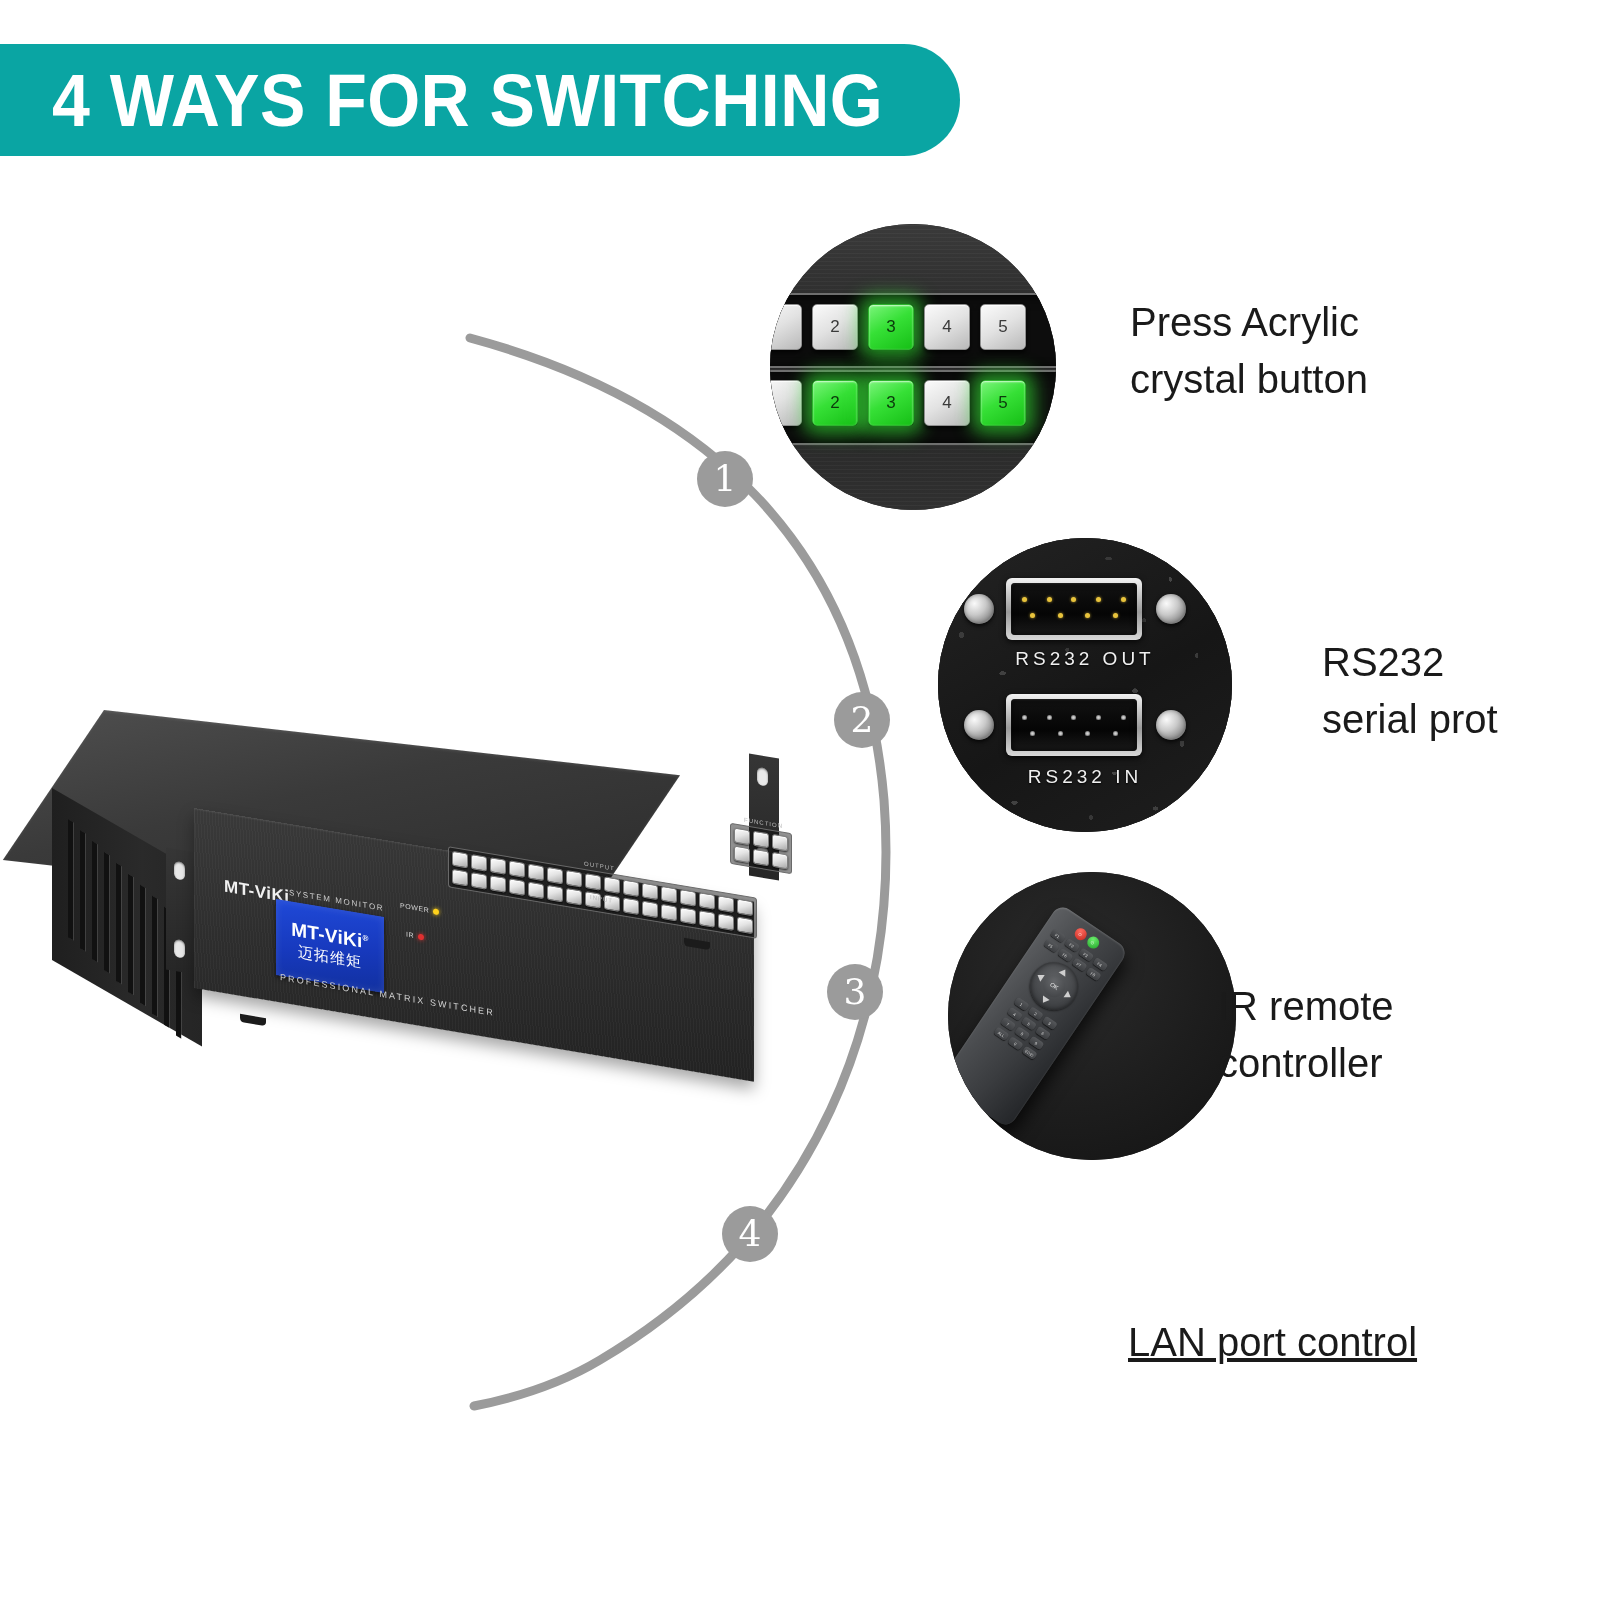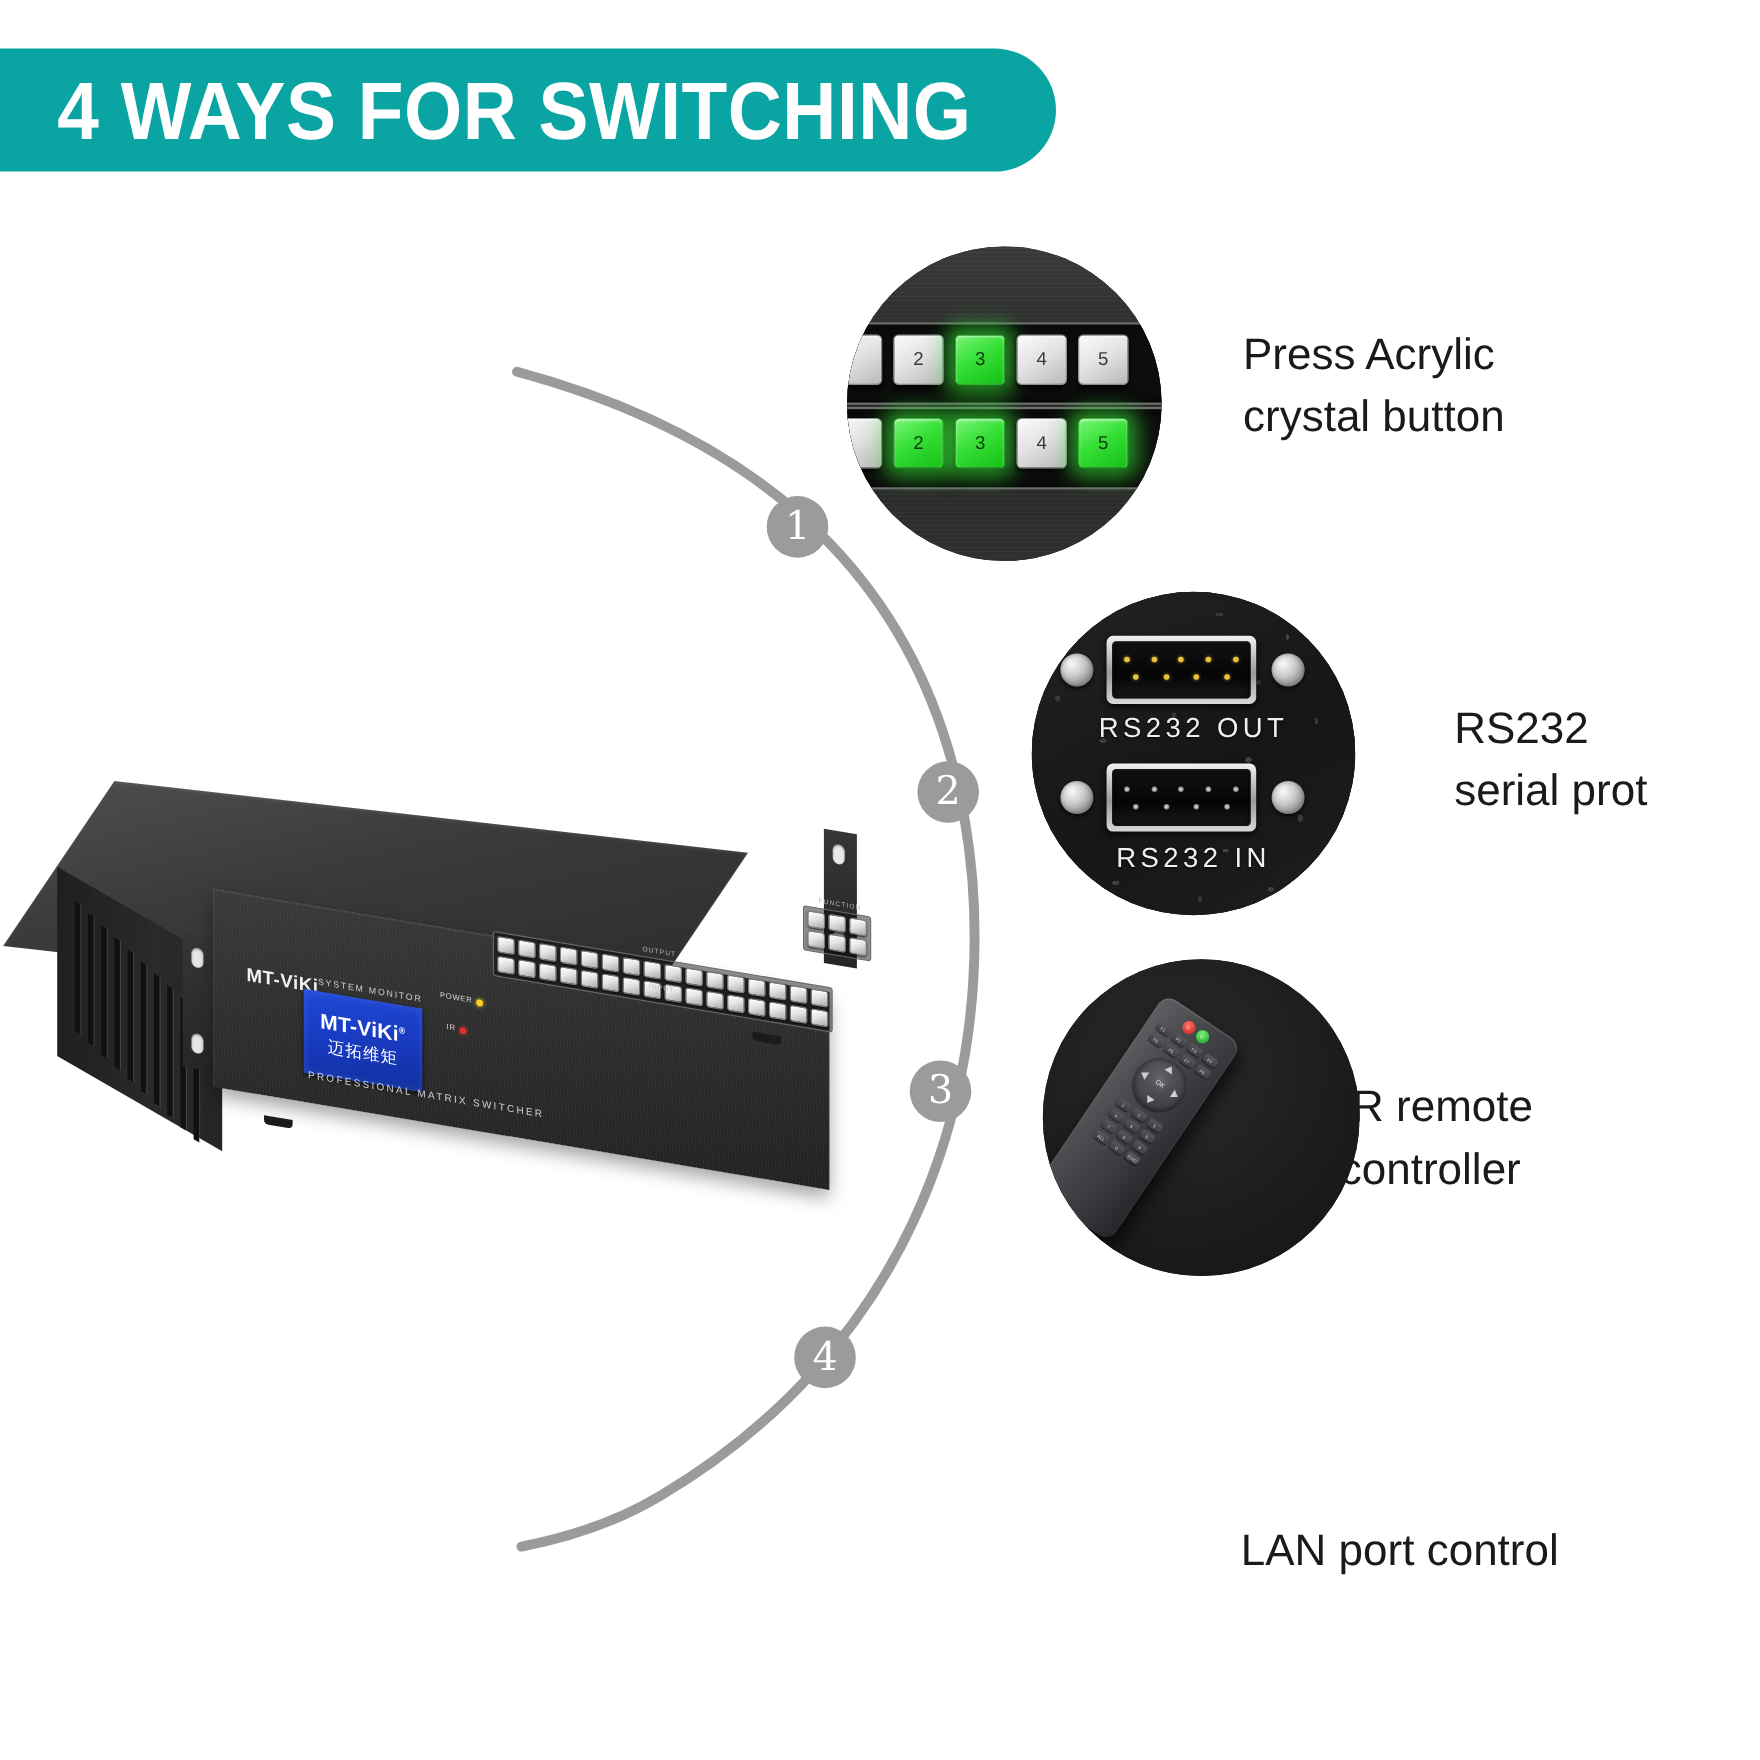"RS232 OUT" .port-label { font-size: 25px -> 19px }
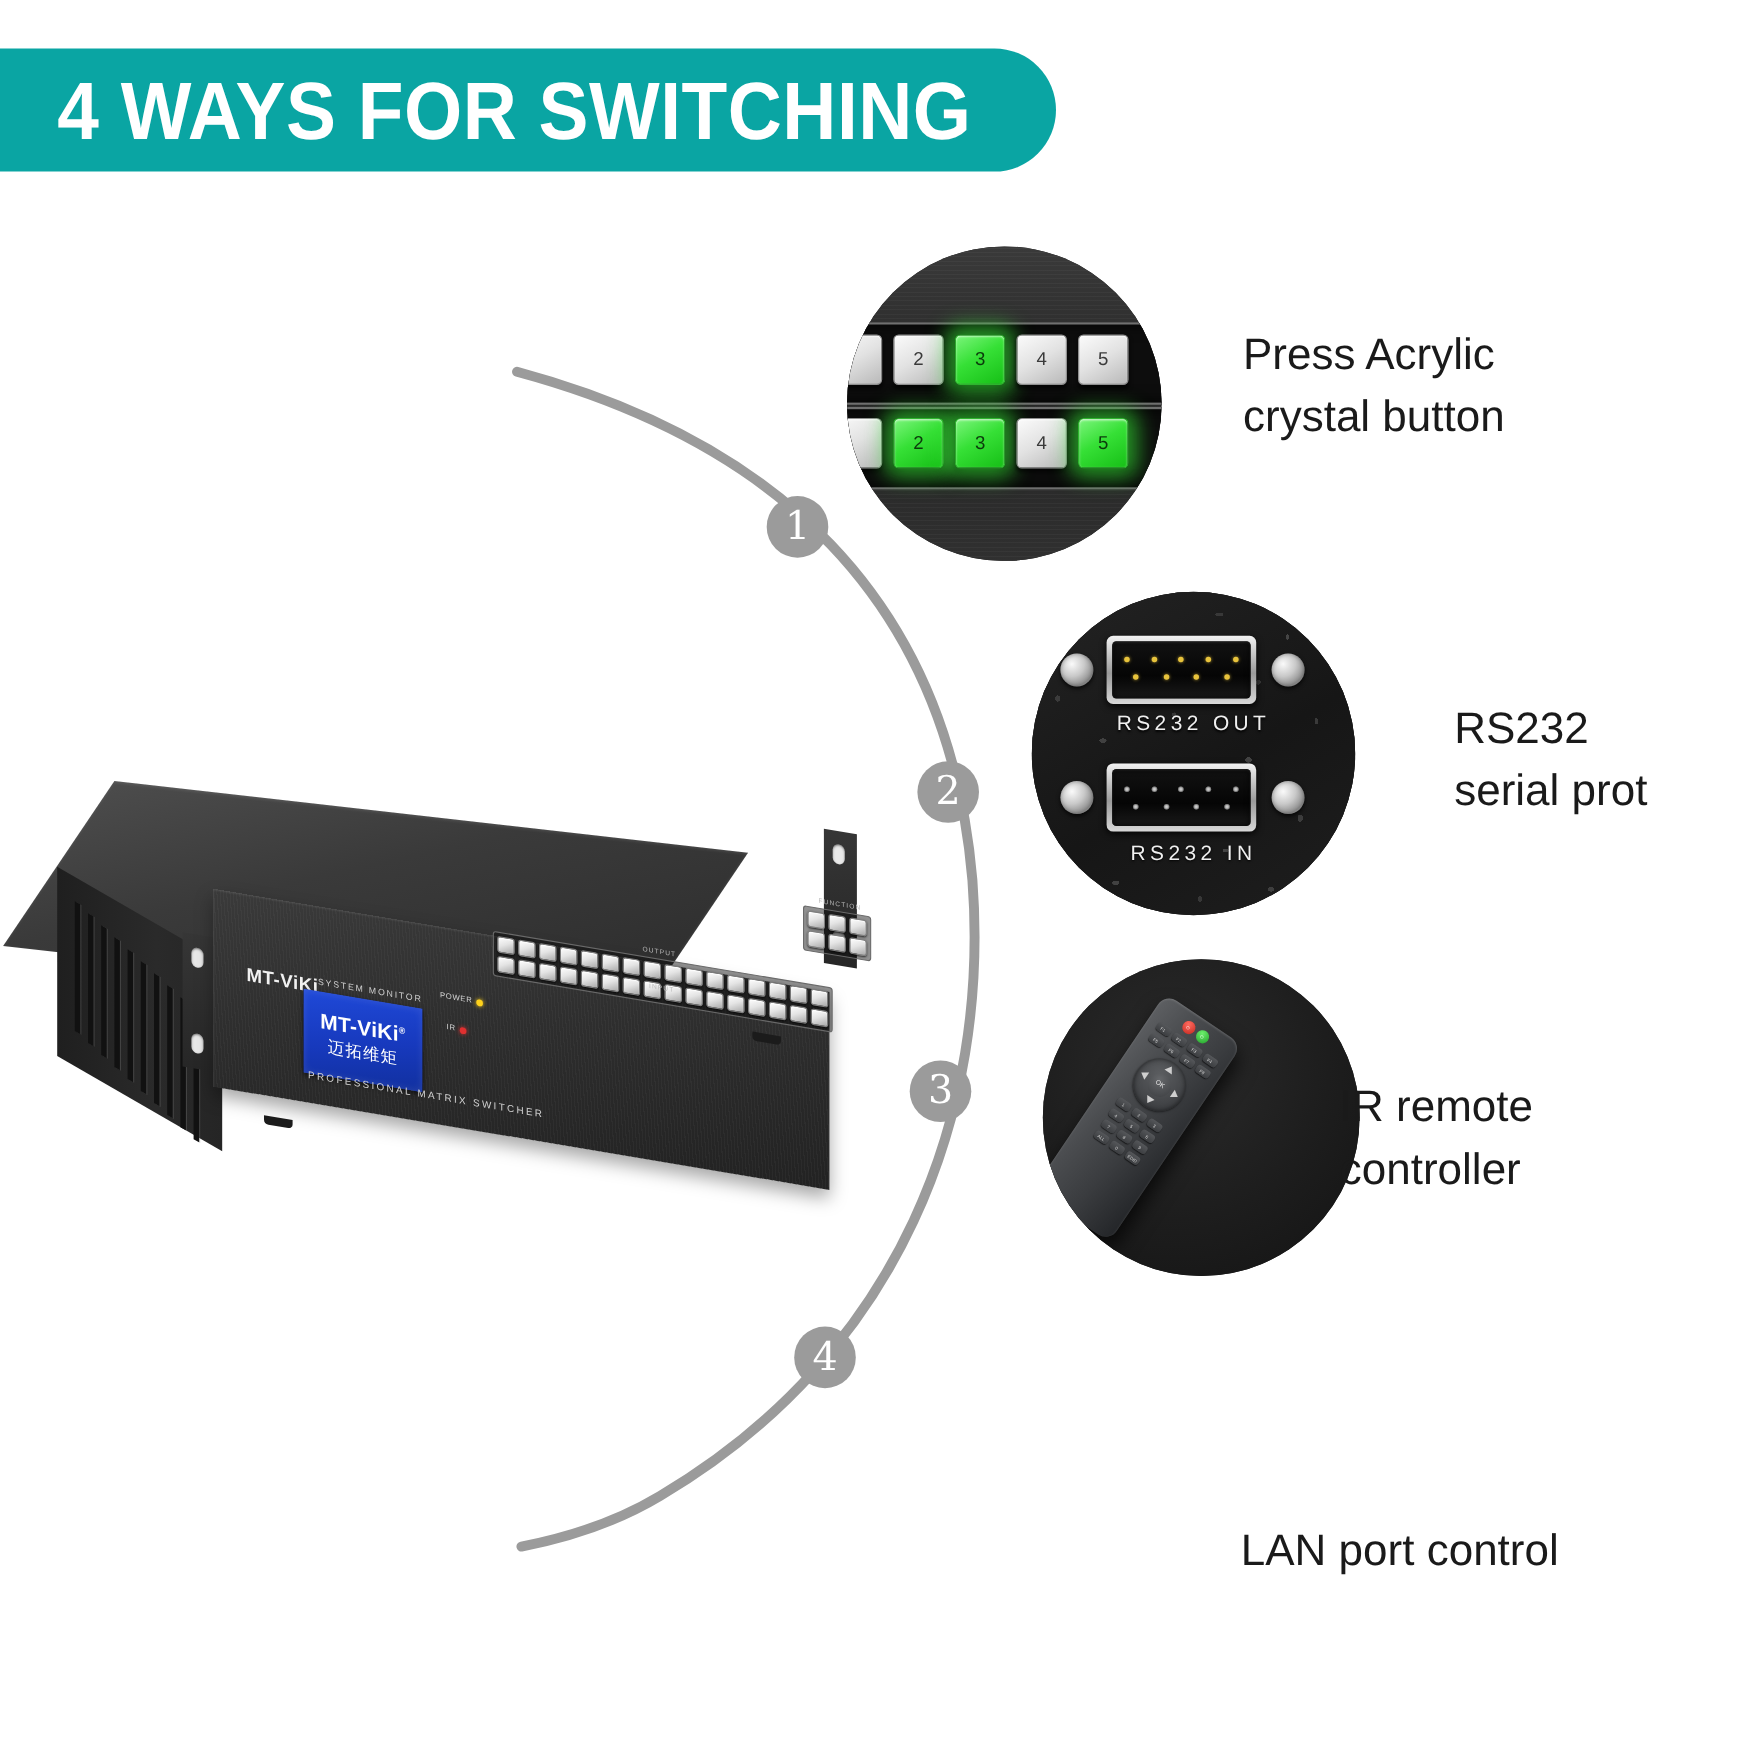"LAN port control" #caption-4 { text-decoration: none -> underline; top: 1382px -> 1314px }
